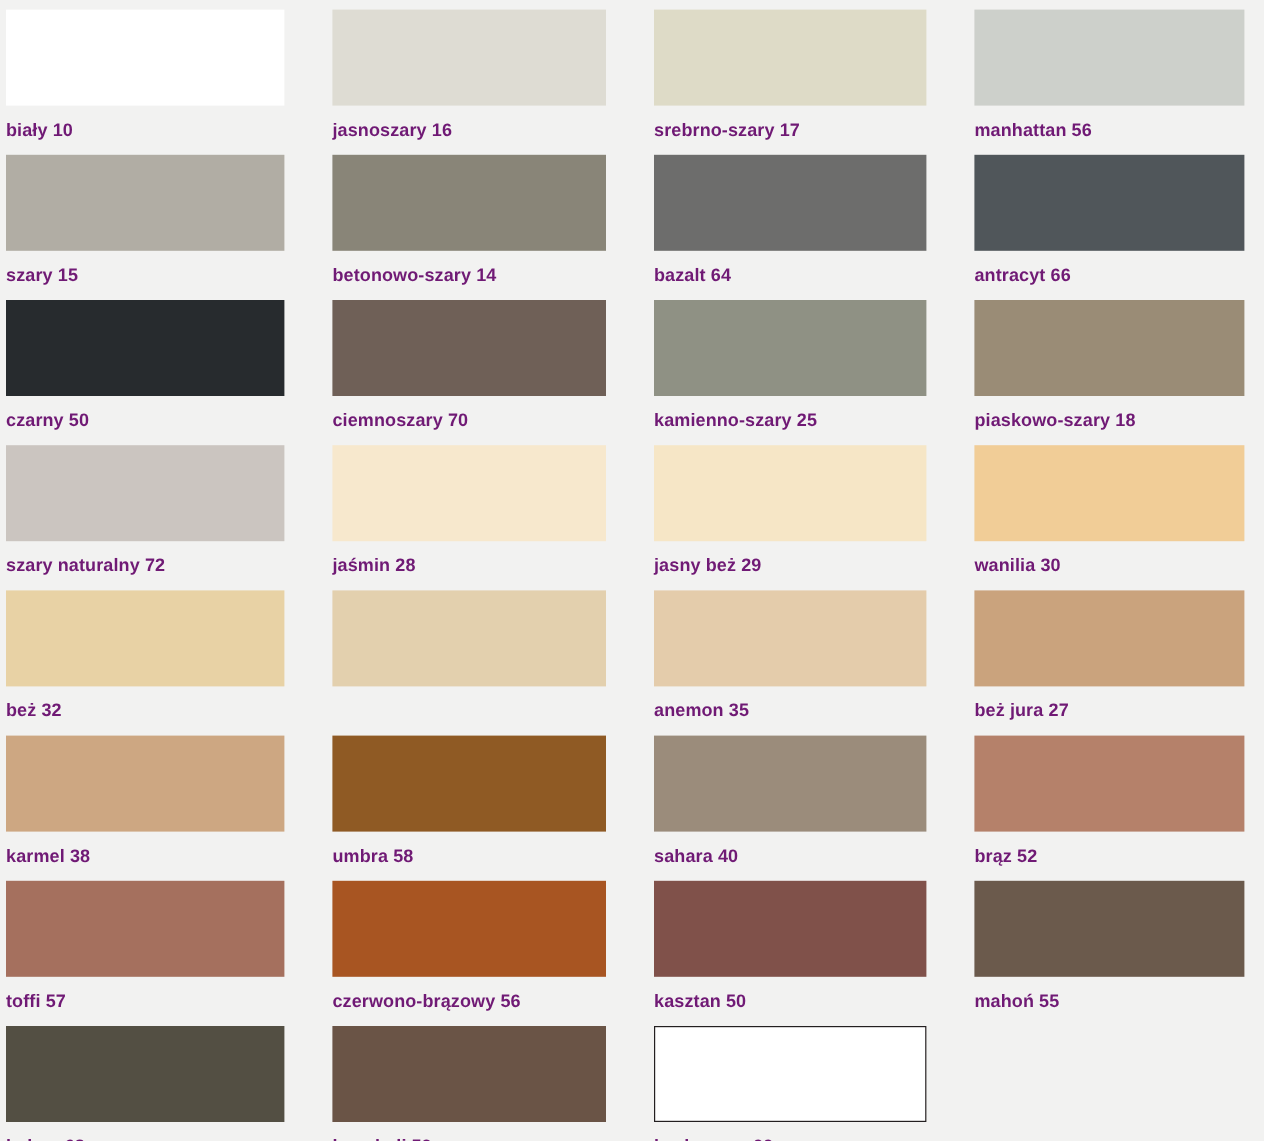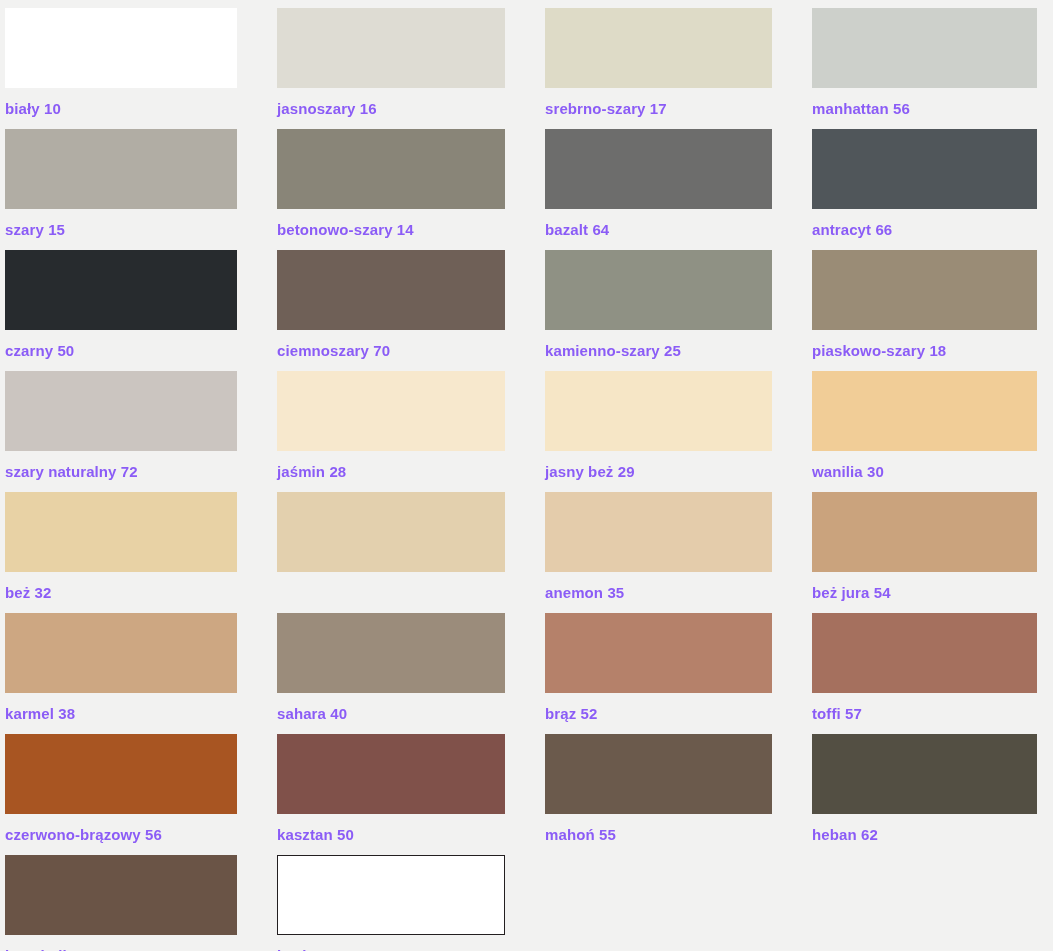"biały 10" .swatch-label { color: #8b5cf6 -> #701a75 }
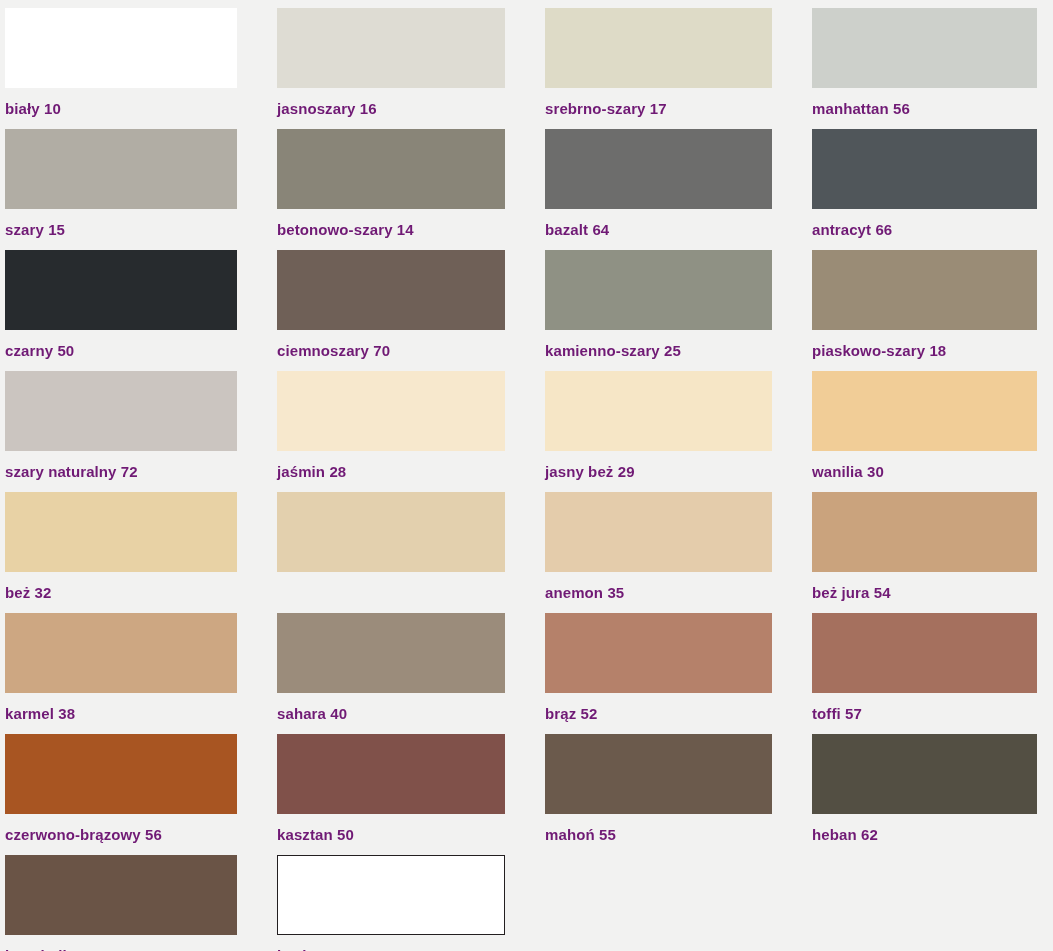"beż jura 54" div.swatch-label { text: 54 -> 27 }
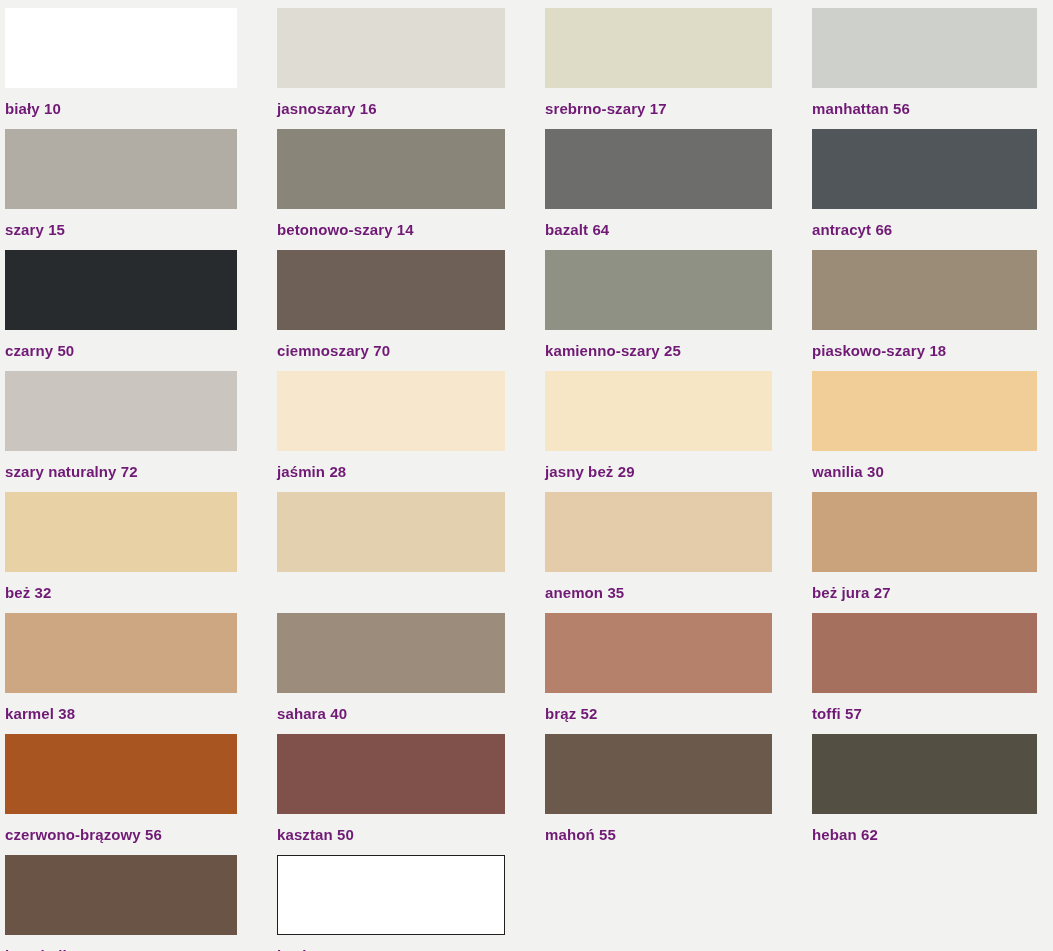"umbra 58" div.swatch-cell { html: none -> <div> <div></div> <div>umbra 58</div> </div> }
